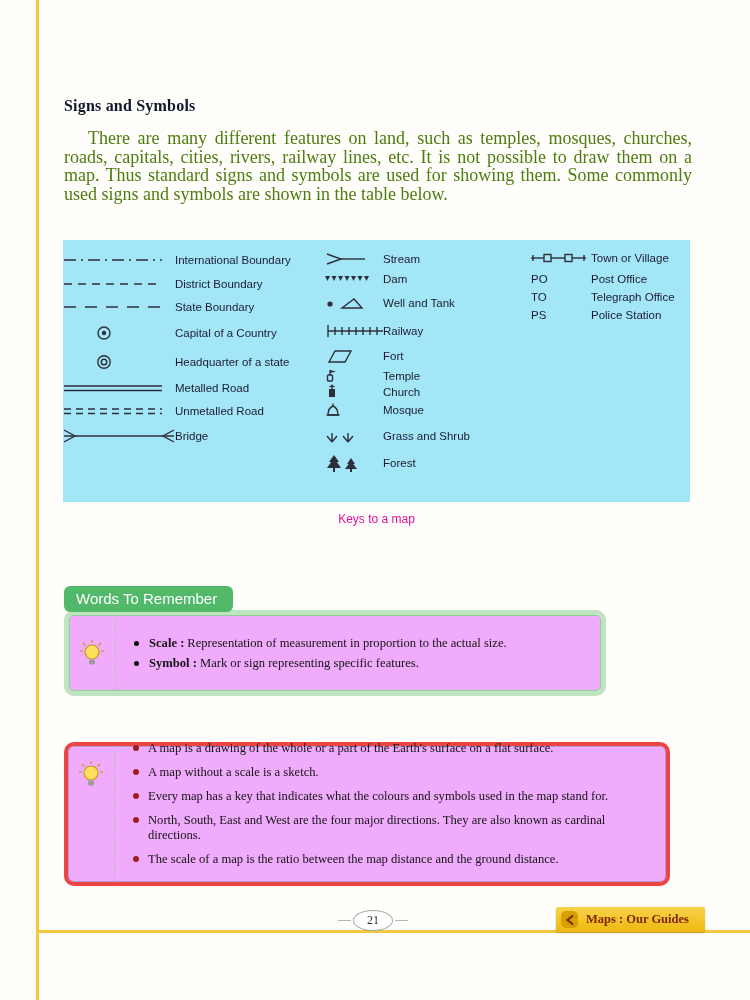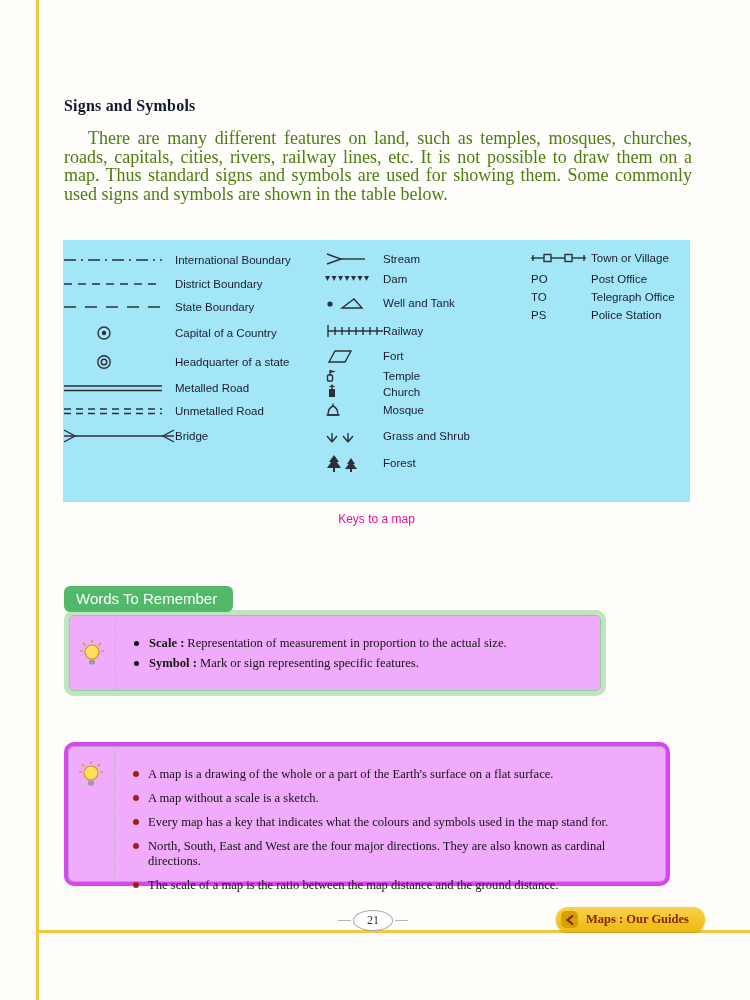"A map is a drawing" .mtf-box { align-items: flex-start -> flex-end; border: 4px solid #d946ef -> 4px solid #ef4444 }
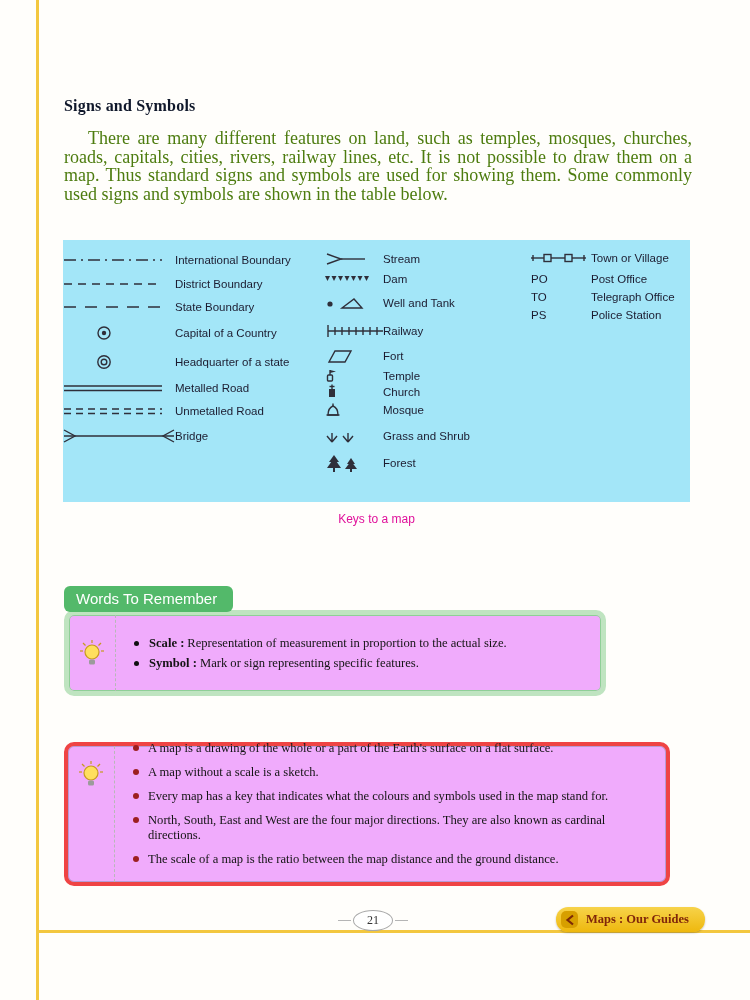"Maps : Our Guides" .footer-badge { border-radius: 12px -> 2px }
